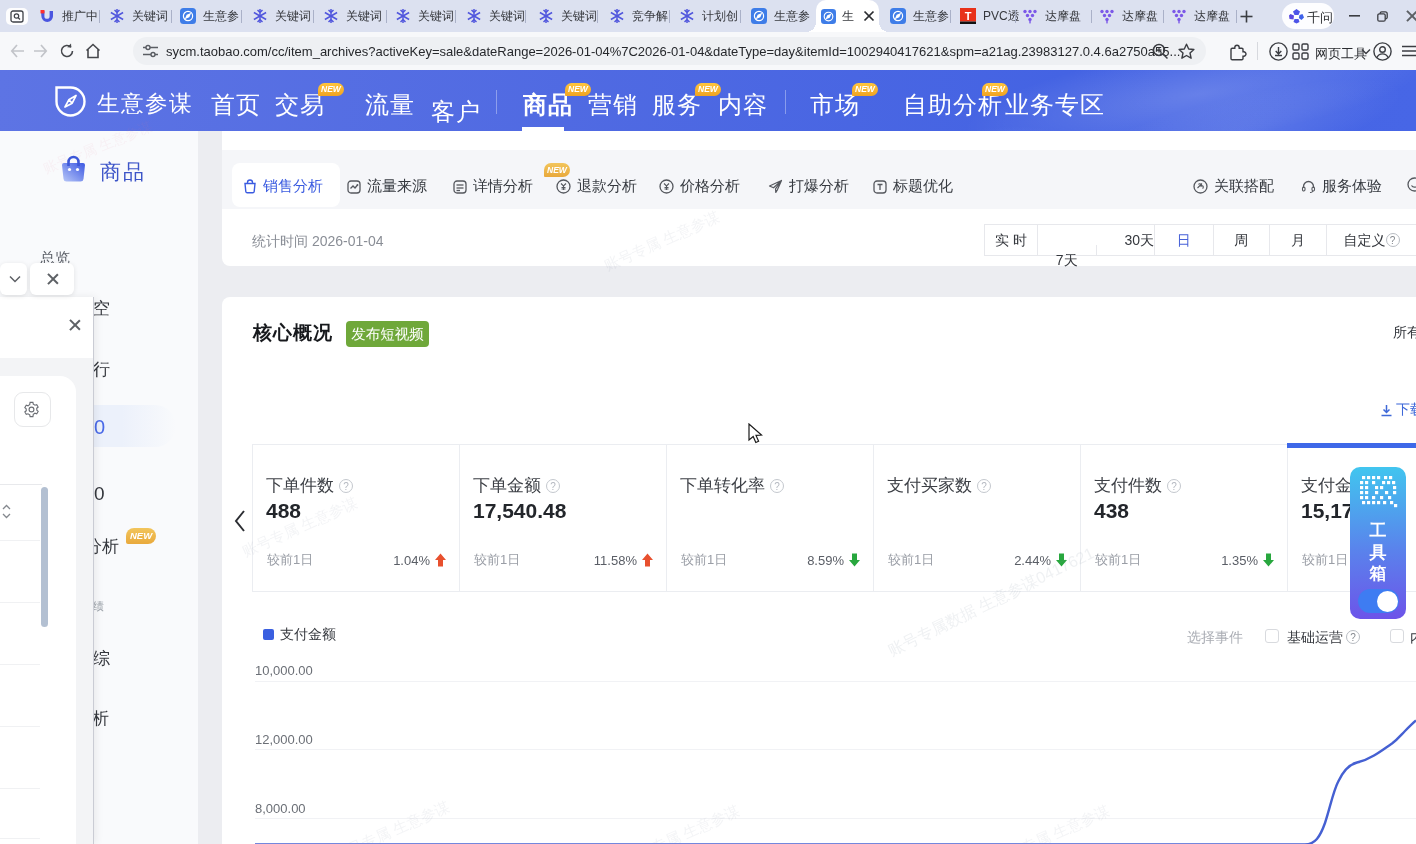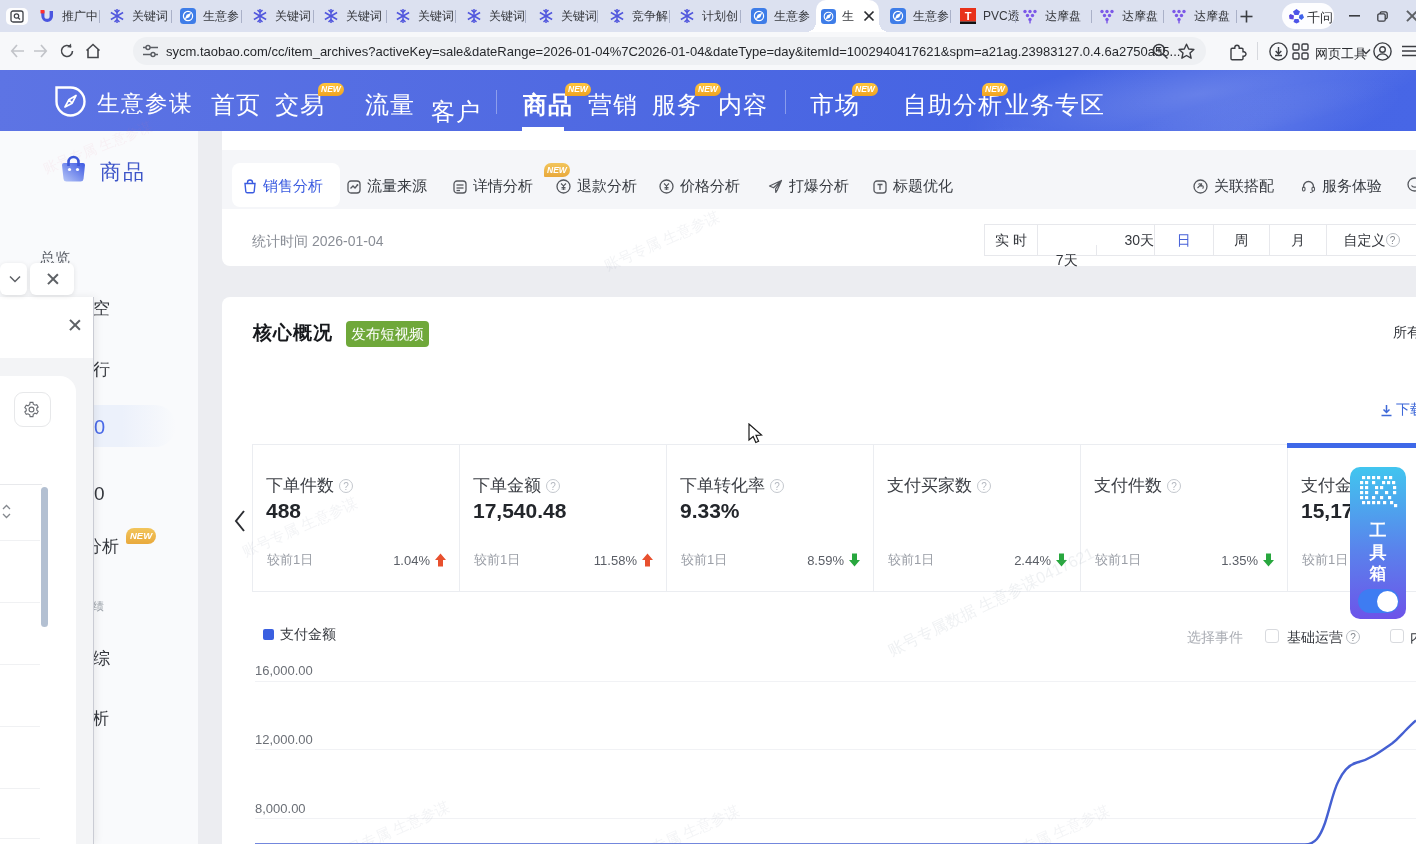"9.33%" div.mval { html: <div>9.33%</div> -> none }
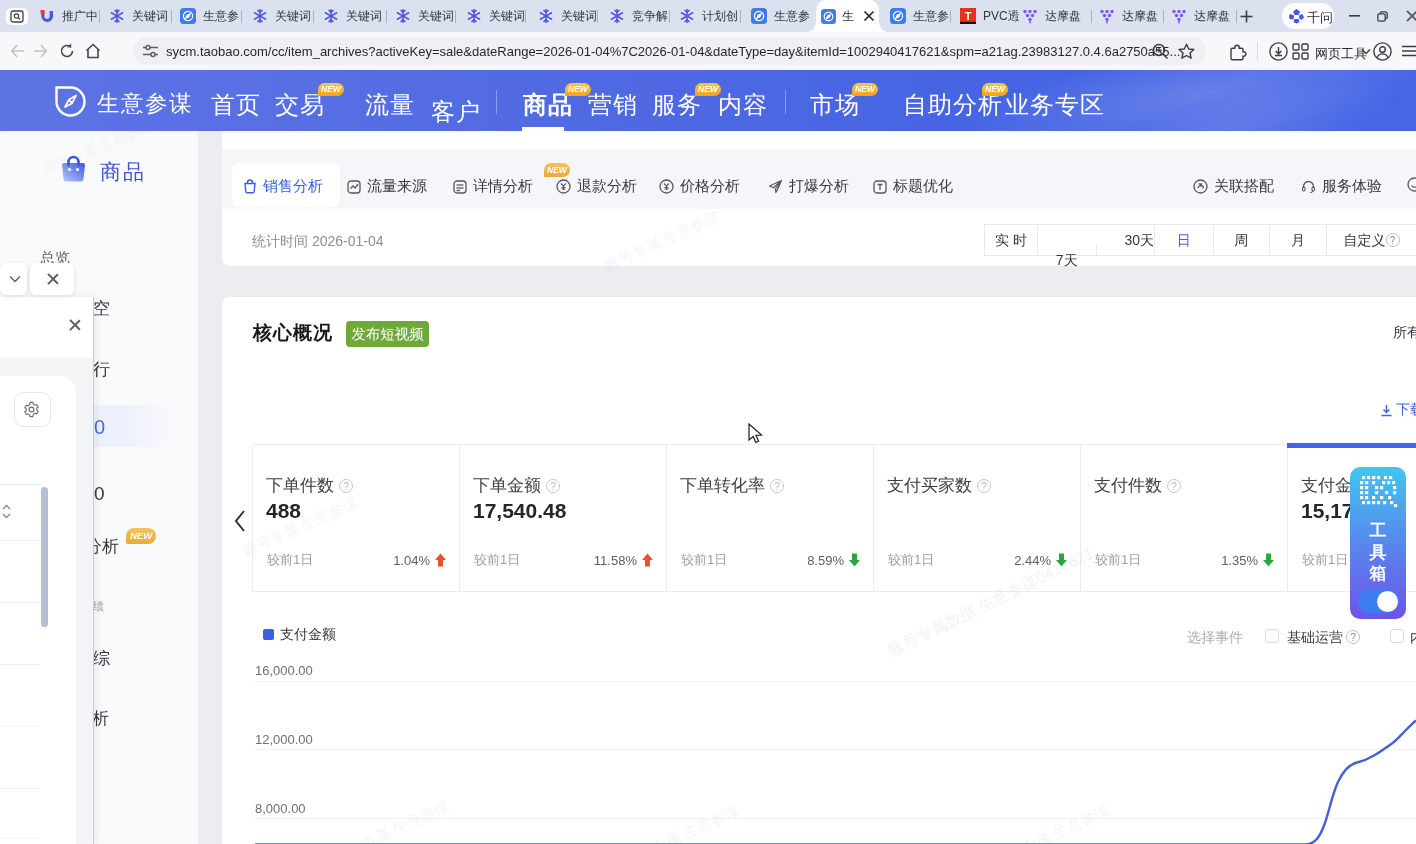"438" div.mval { html: none -> <div>438</div> }
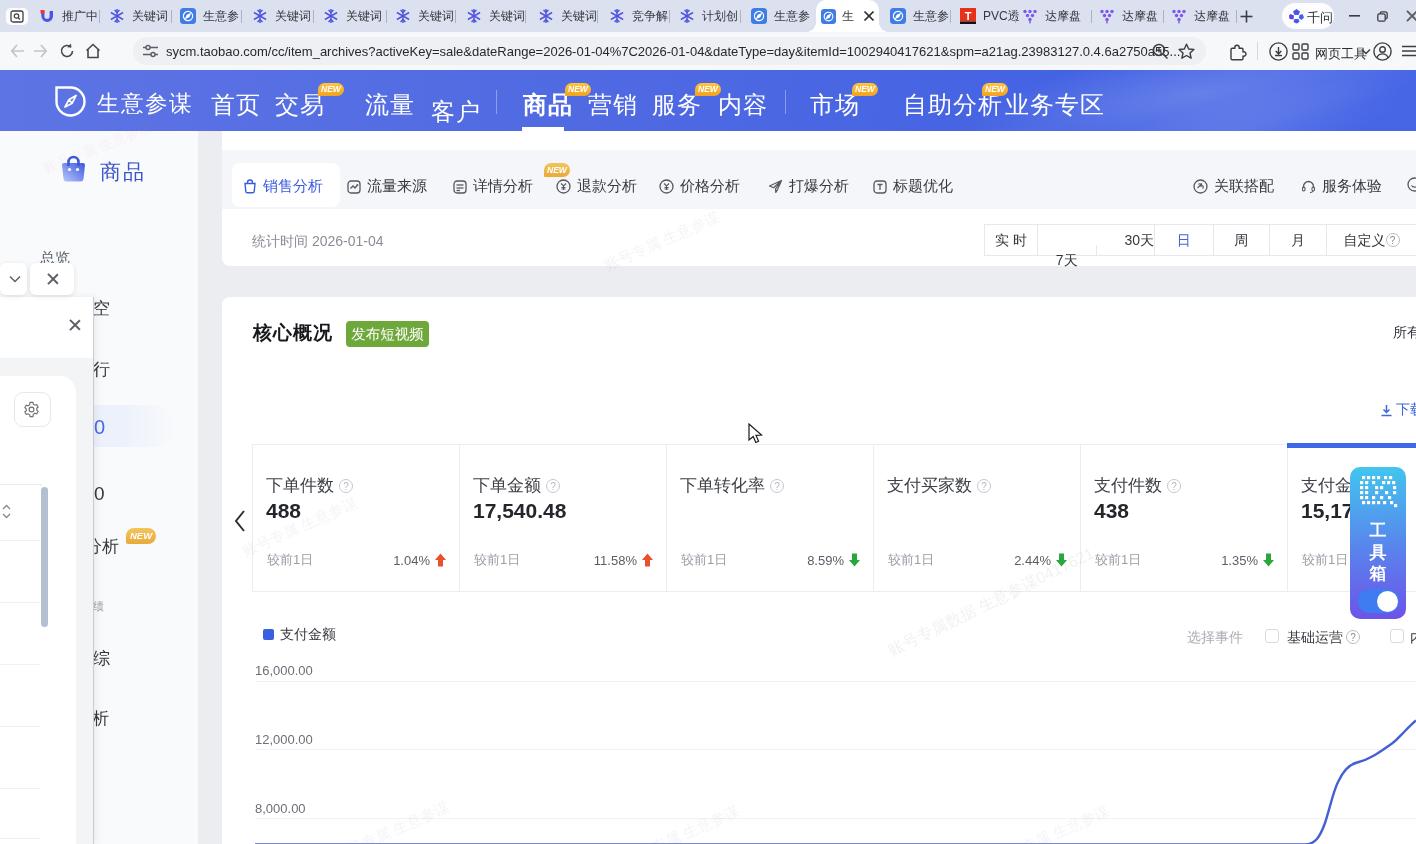"16,000.00" div.ylab { text: 16,000.00 -> 10,000.00 }
